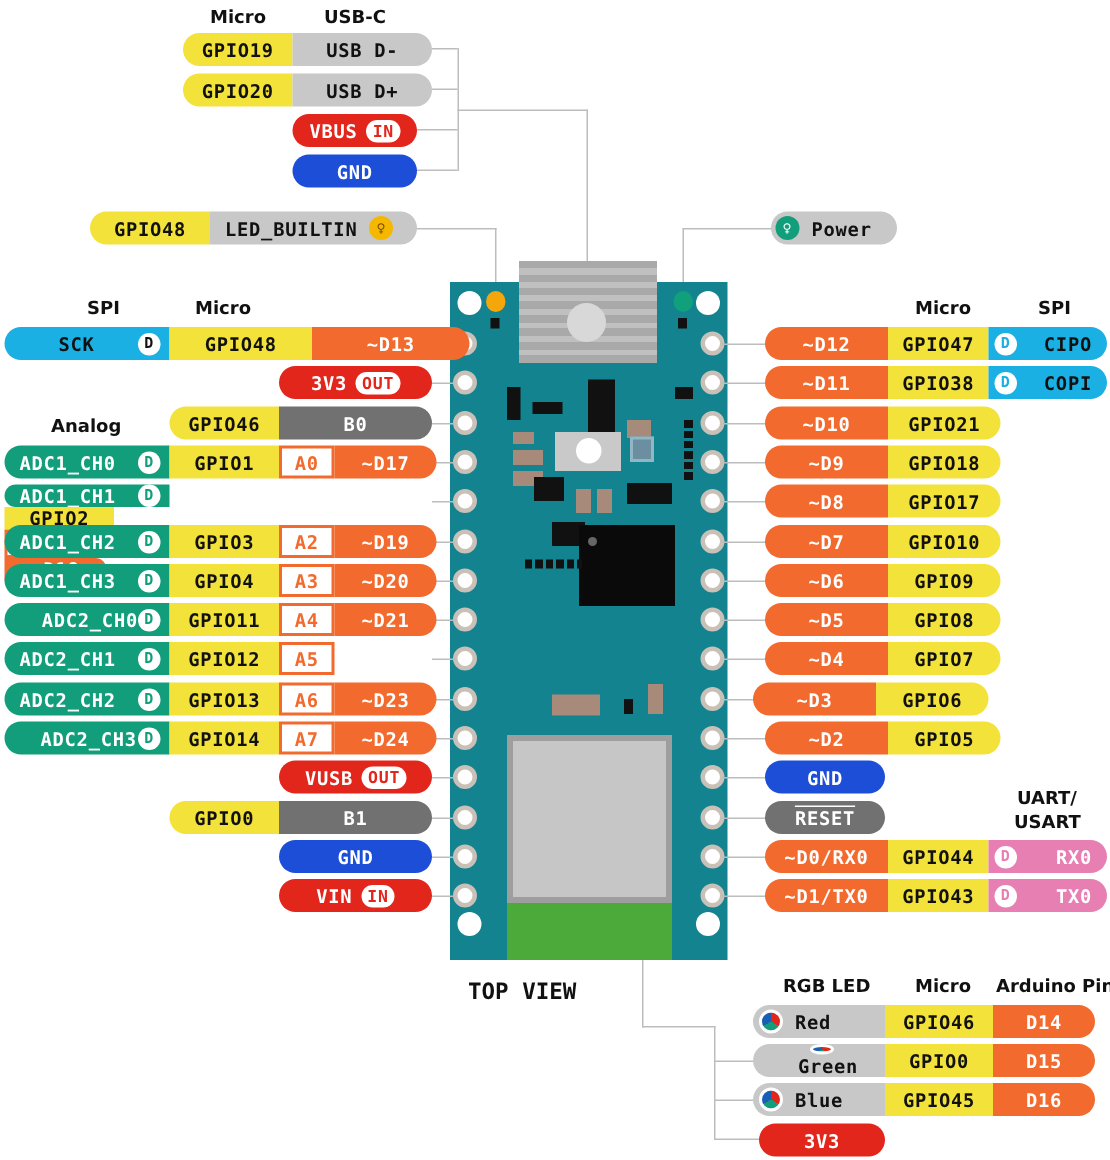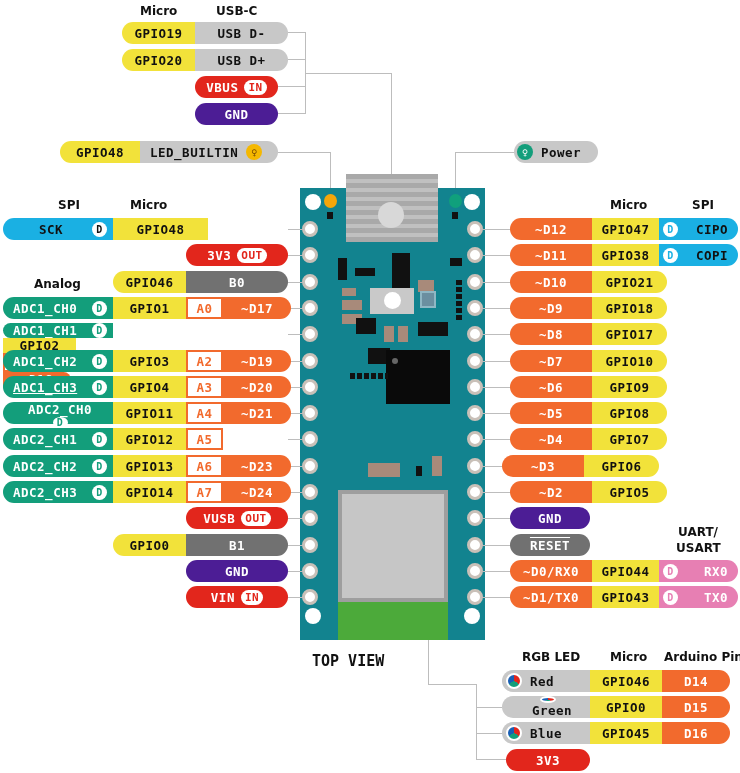"GND" .black { background: #4c1d95 -> #1d4ed8 }
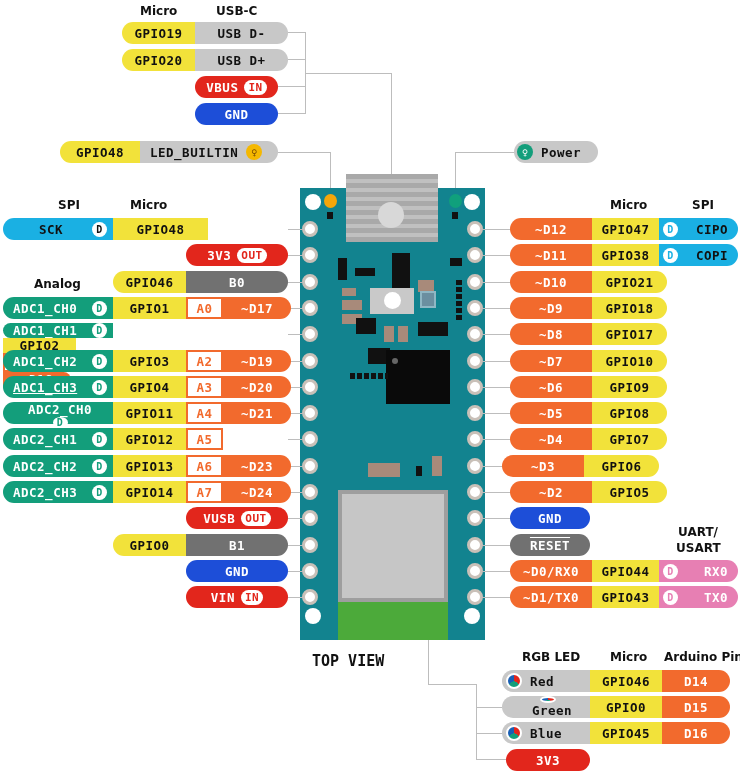"~D13" div.cell { html: none -> <div>~D13</div> }
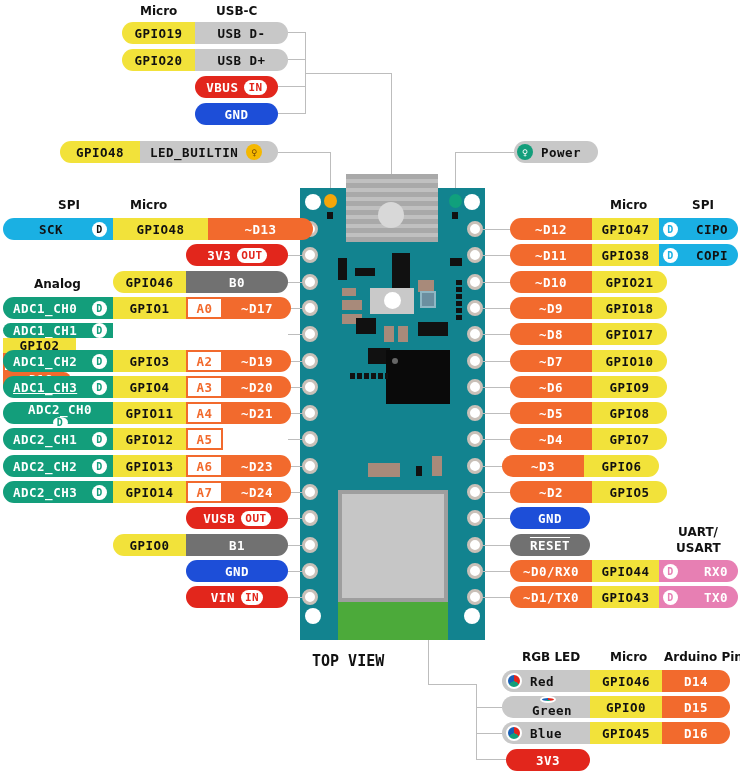"ADC1_CH3" div.cell { text-decoration: underline -> none }
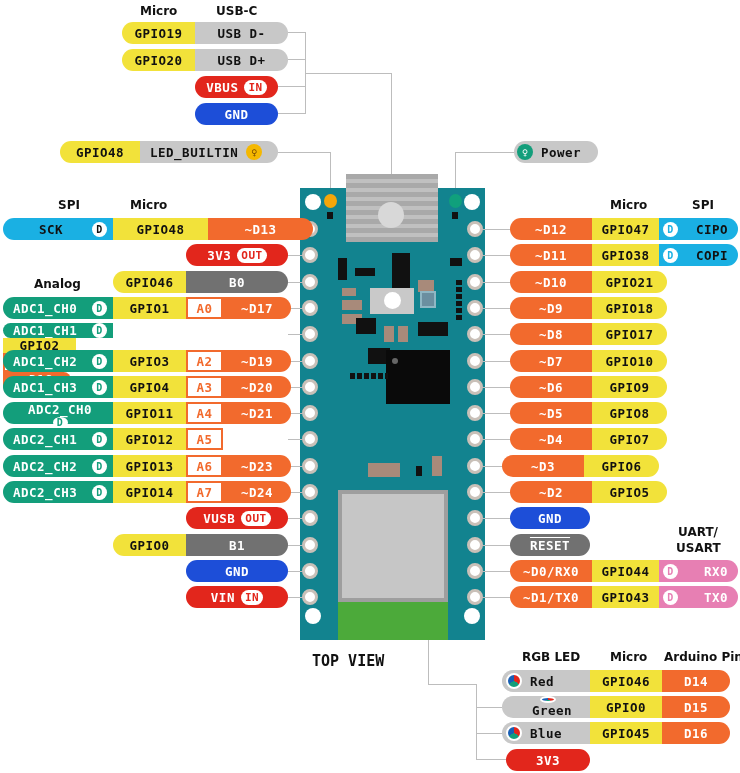"ADC2_CH0" div.cell { flex-direction: column -> none; justify-content: space-between -> flex-end }
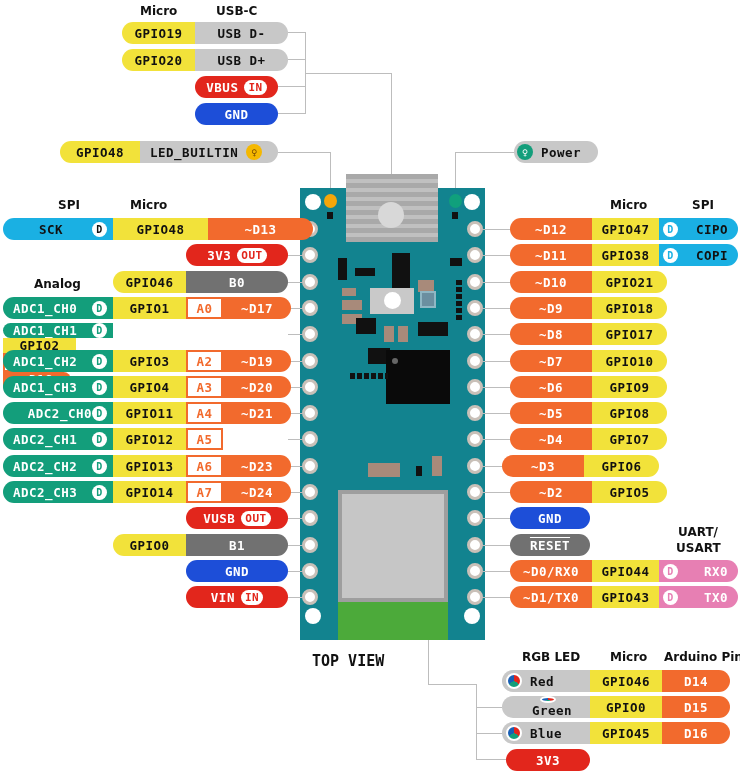"ADC2_CH3" div.cell { padding: 0 6px 0 10px -> 0 6px 0 24px }
